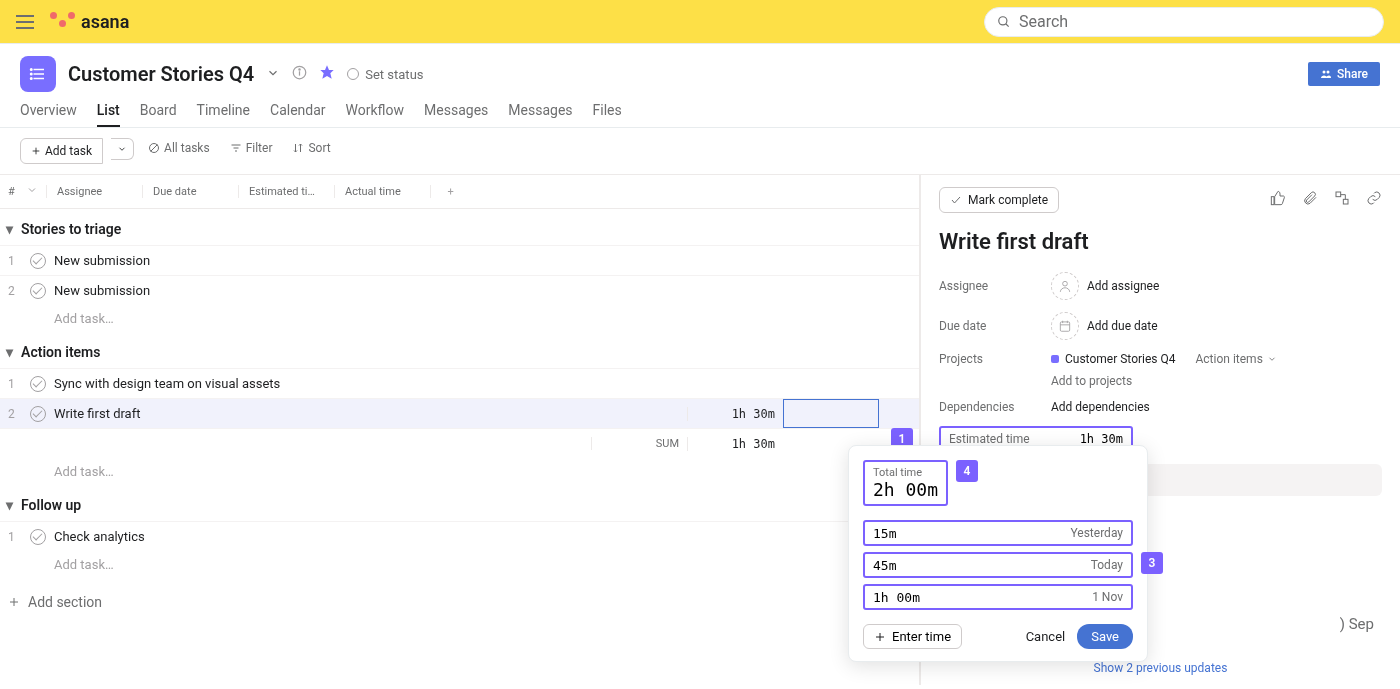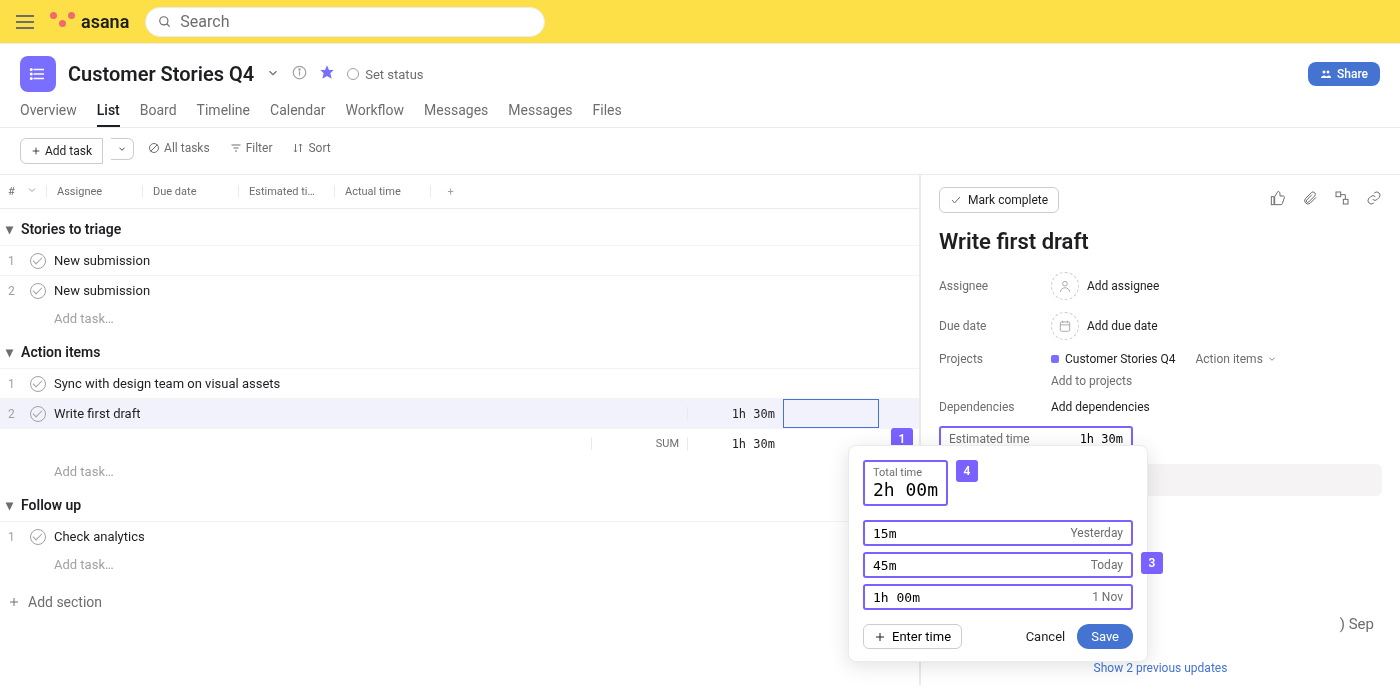"Search" .searchwrap { justify-content: flex-start -> flex-end }
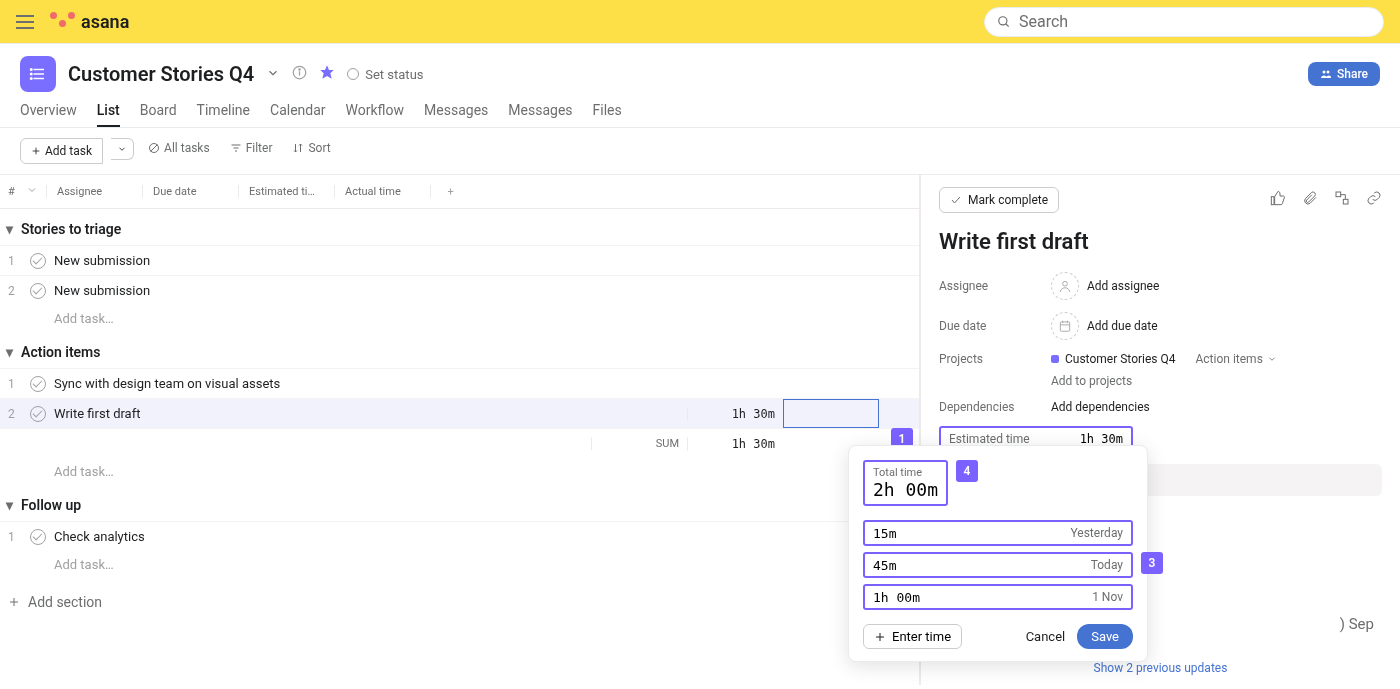"Share" .share-btn { border-radius: 8px -> 2px }
